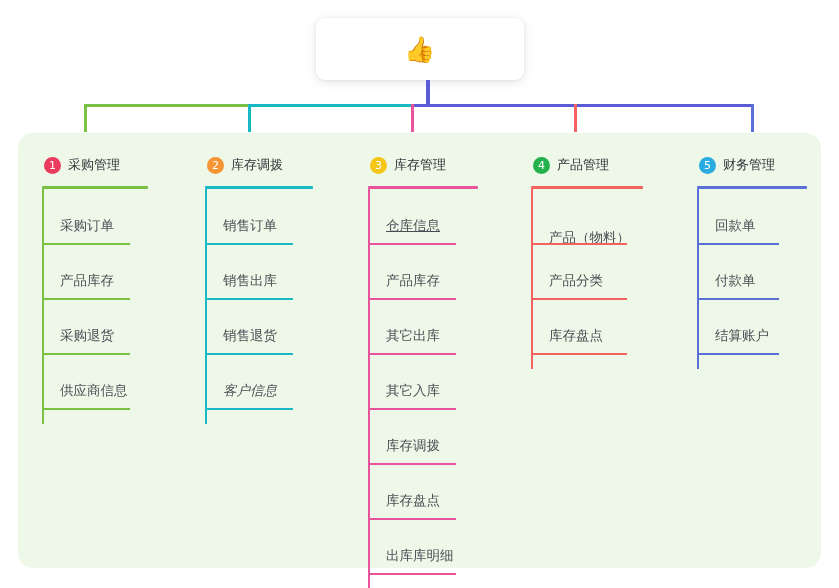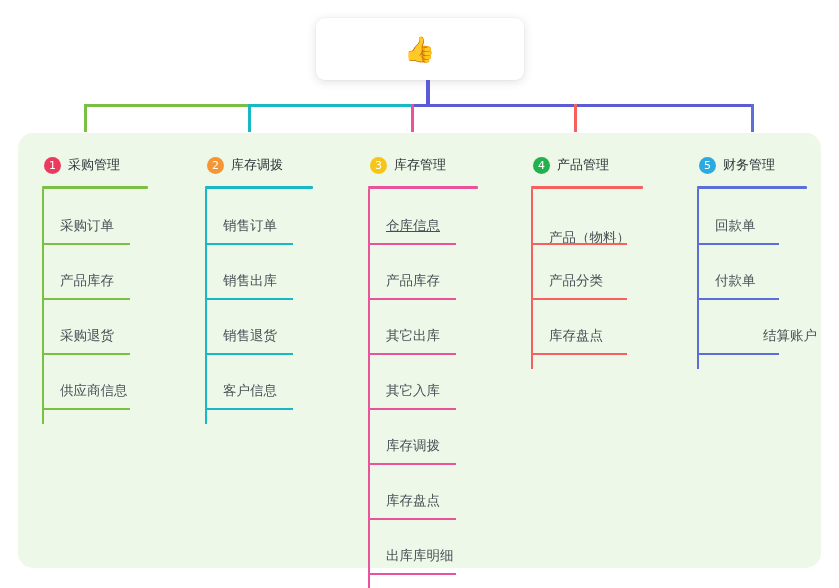"结算账户" div.item-label { margin-left: 48px -> none }
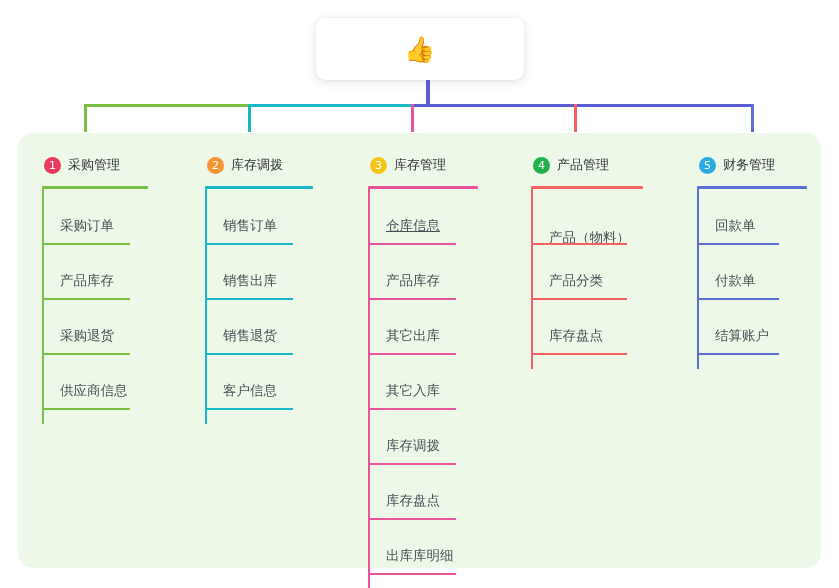"客户信息" div.item-label { font-style: none -> italic }
